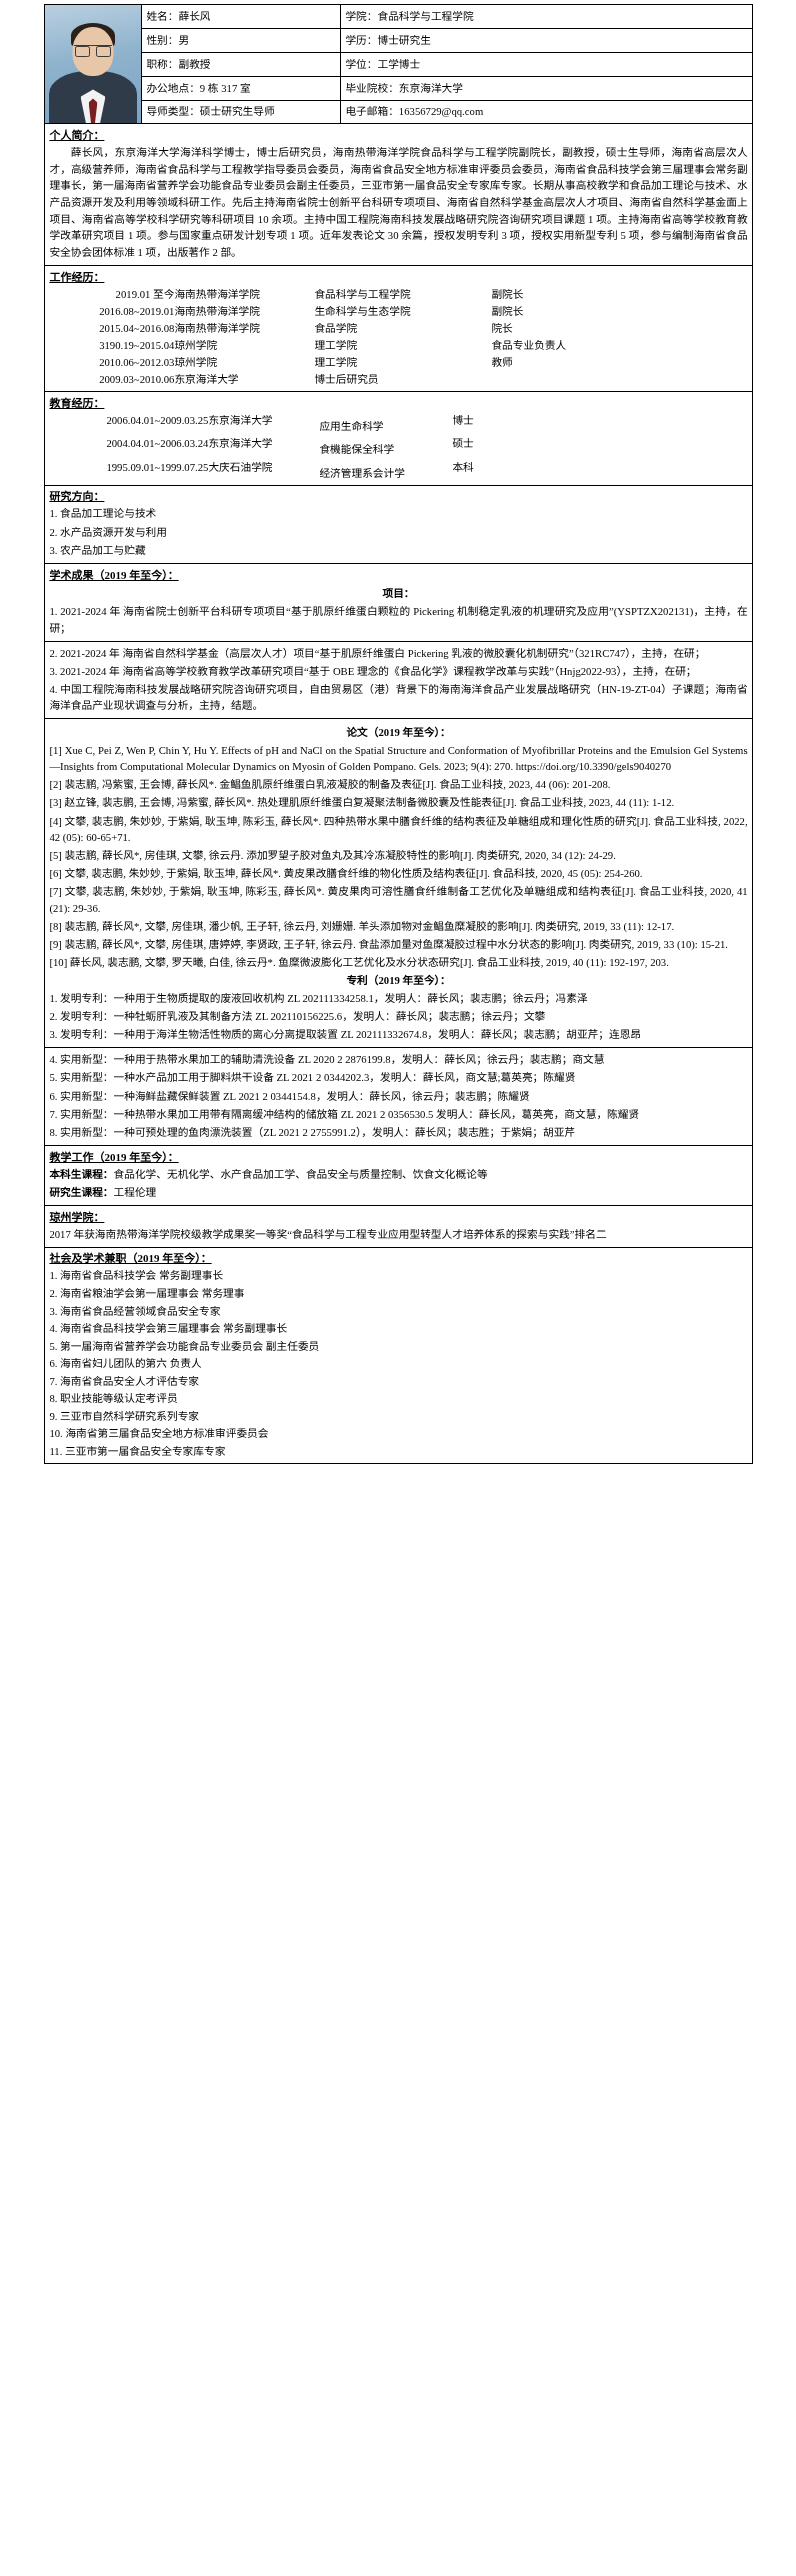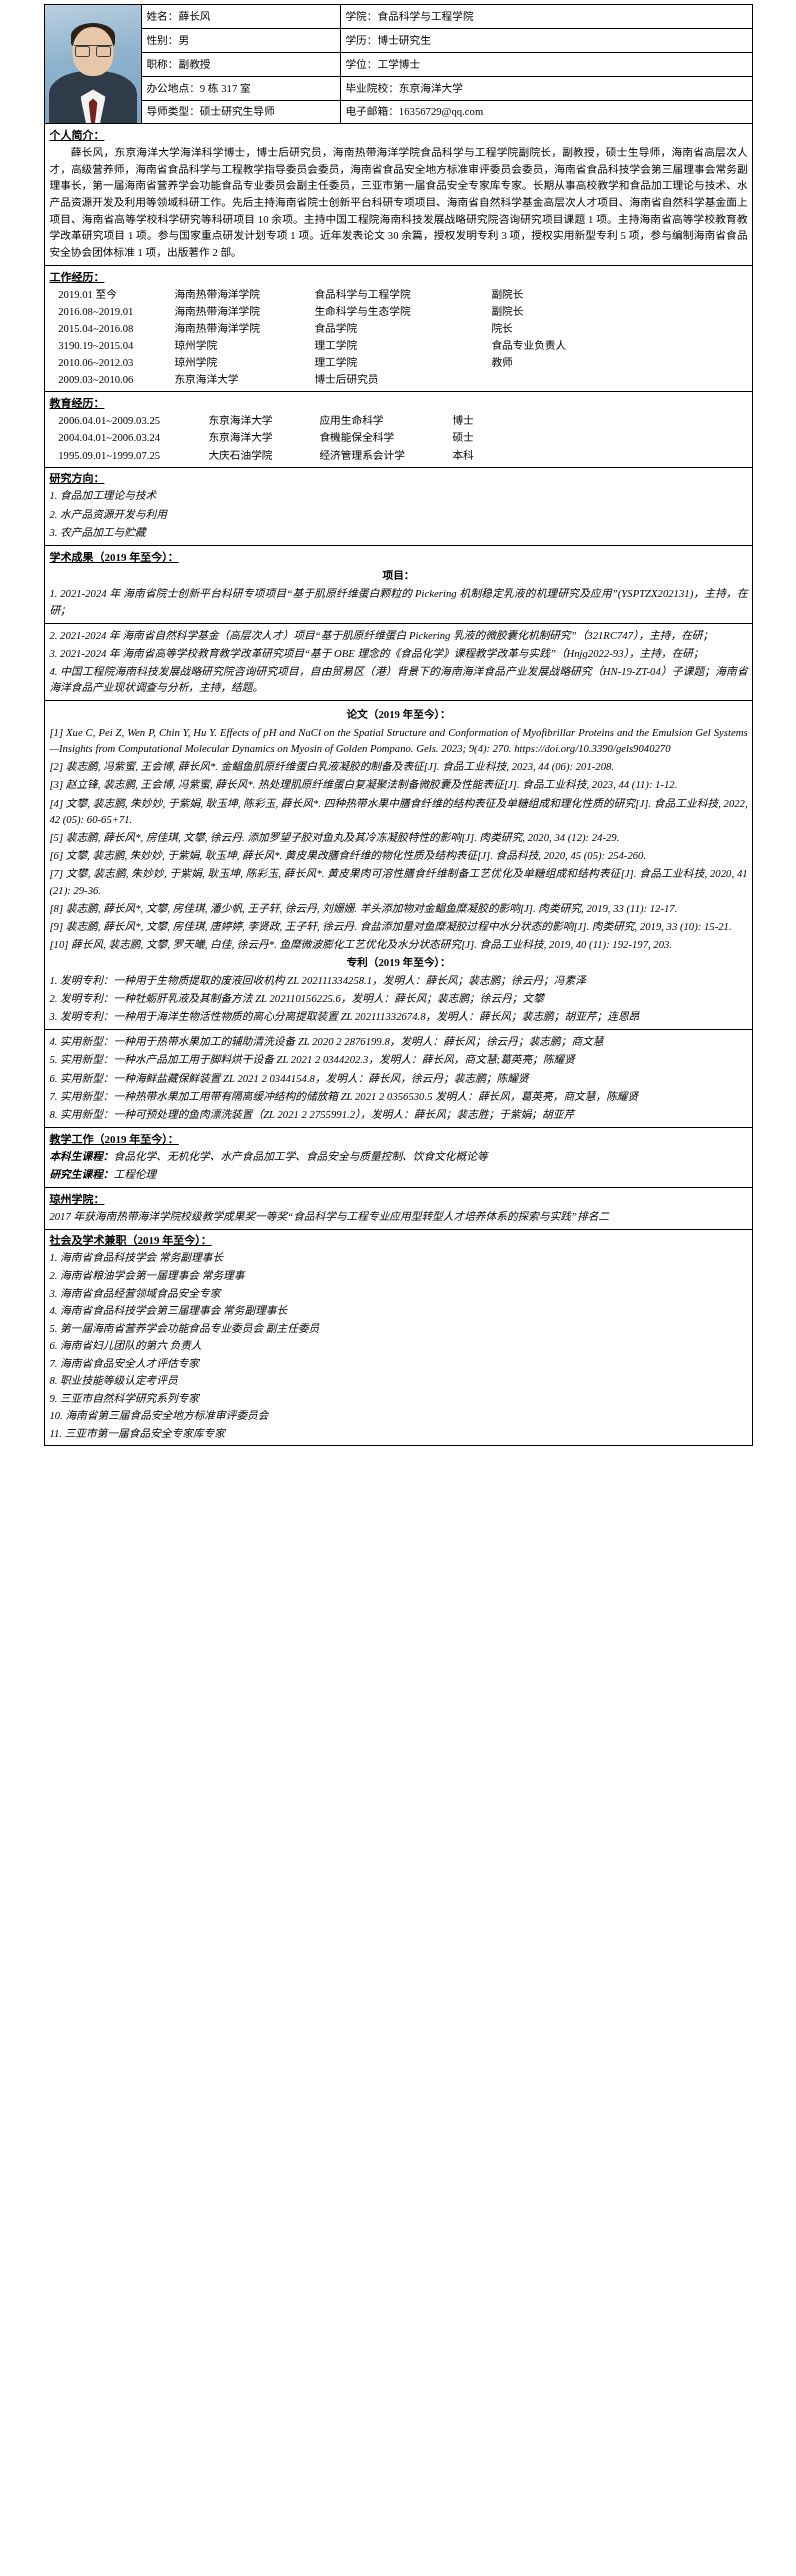"2019.01 至今" .c-date { text-align: none -> right }
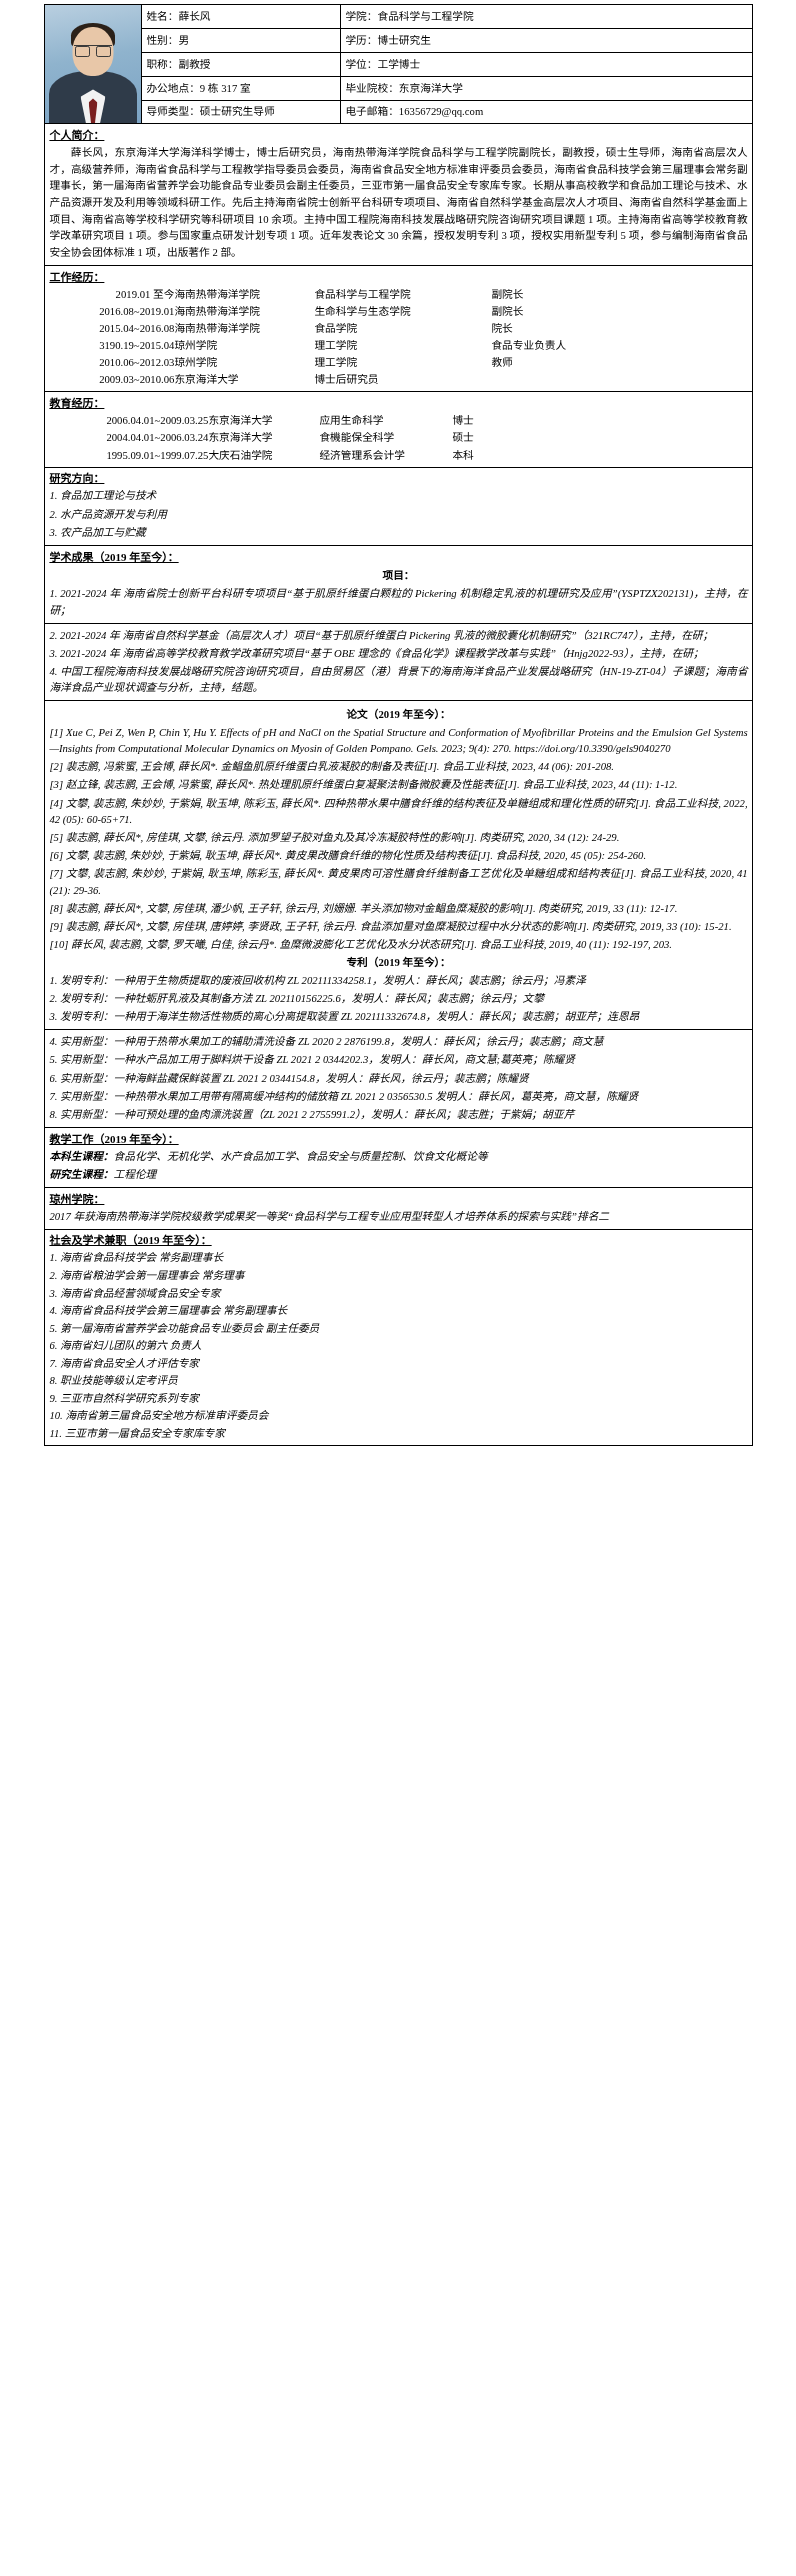"应用生命科学" .edu .c-dept { margin-top: none -> 6px }
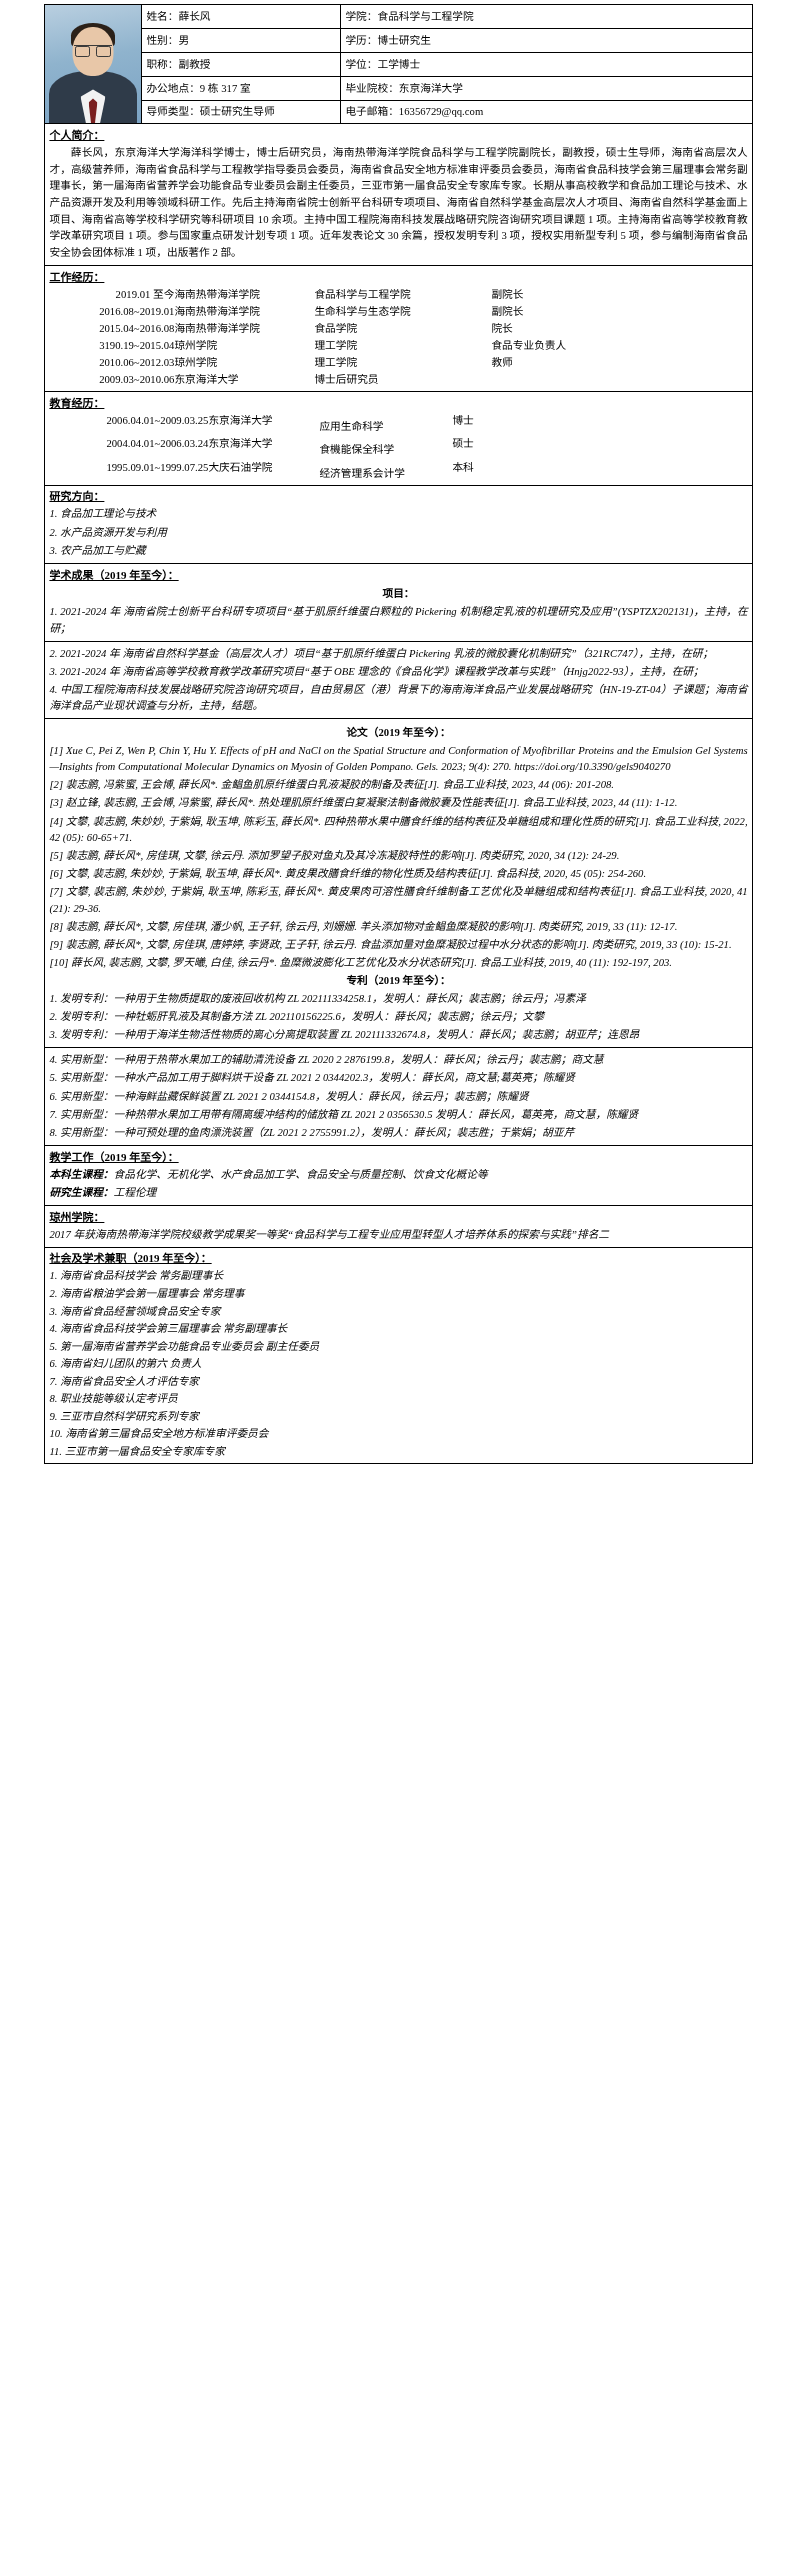"1. 食品加工理论与技术" .item { font-style: italic -> none }
